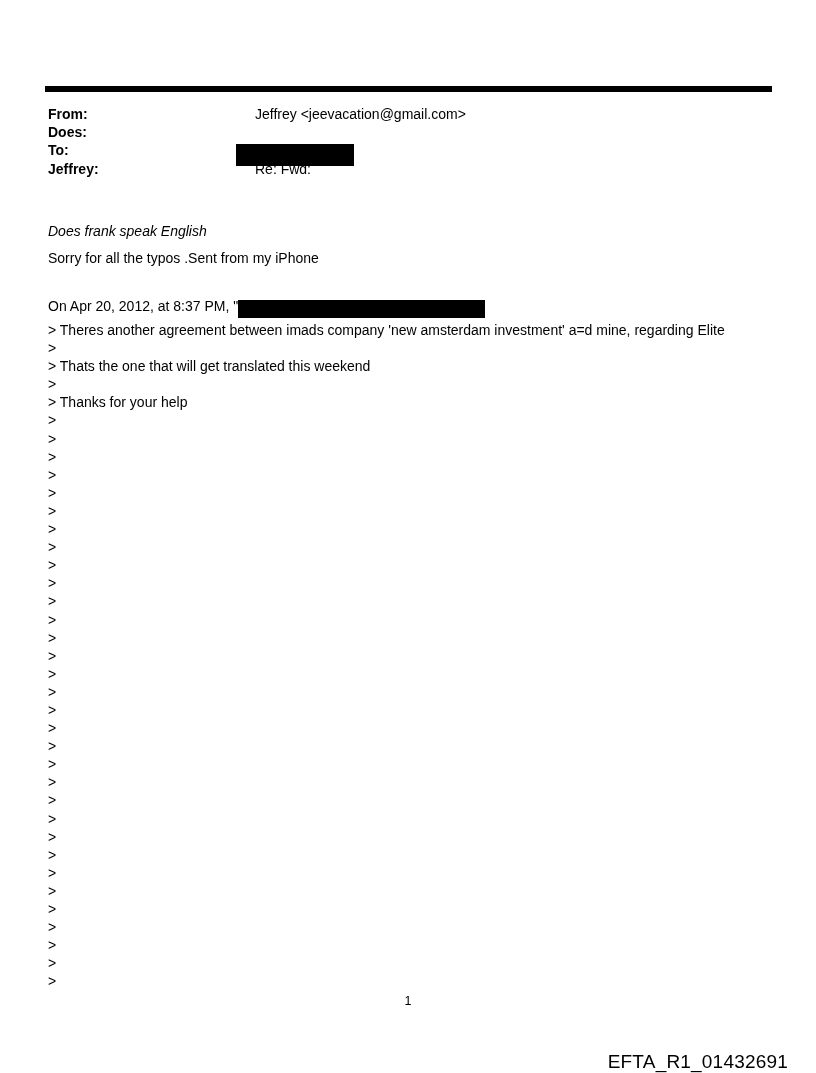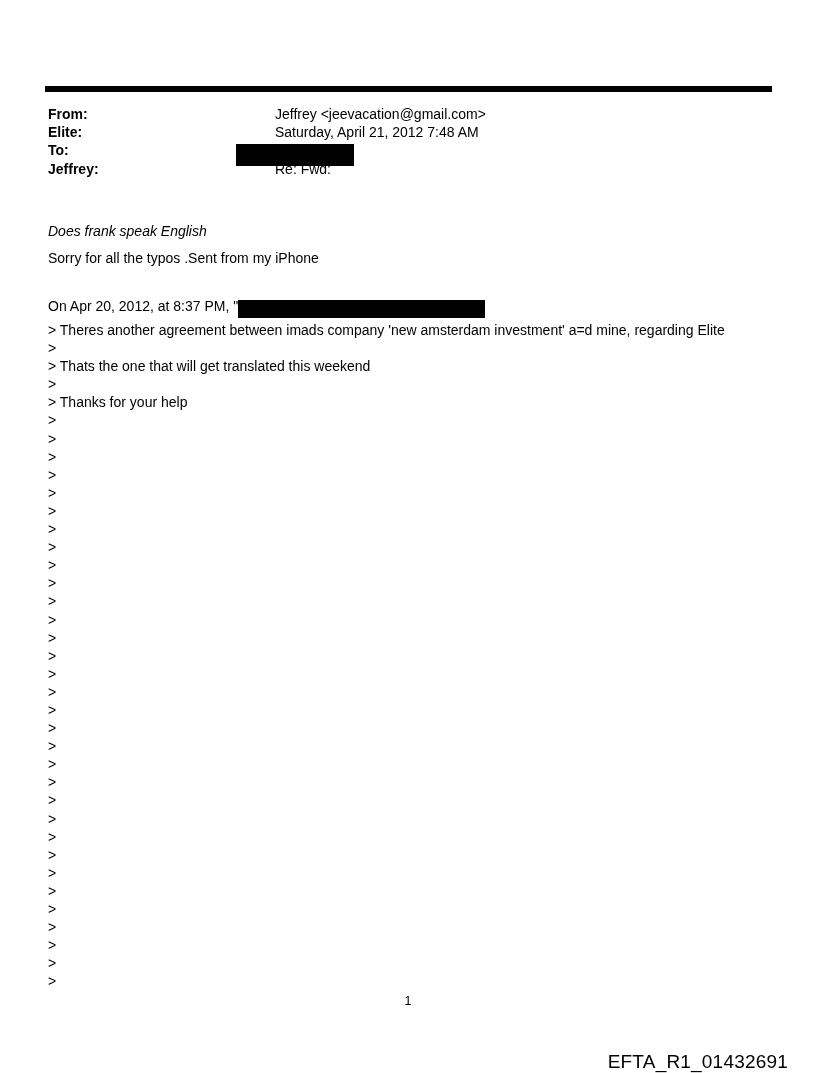"From:" .hrow { gap: 20px -> none }
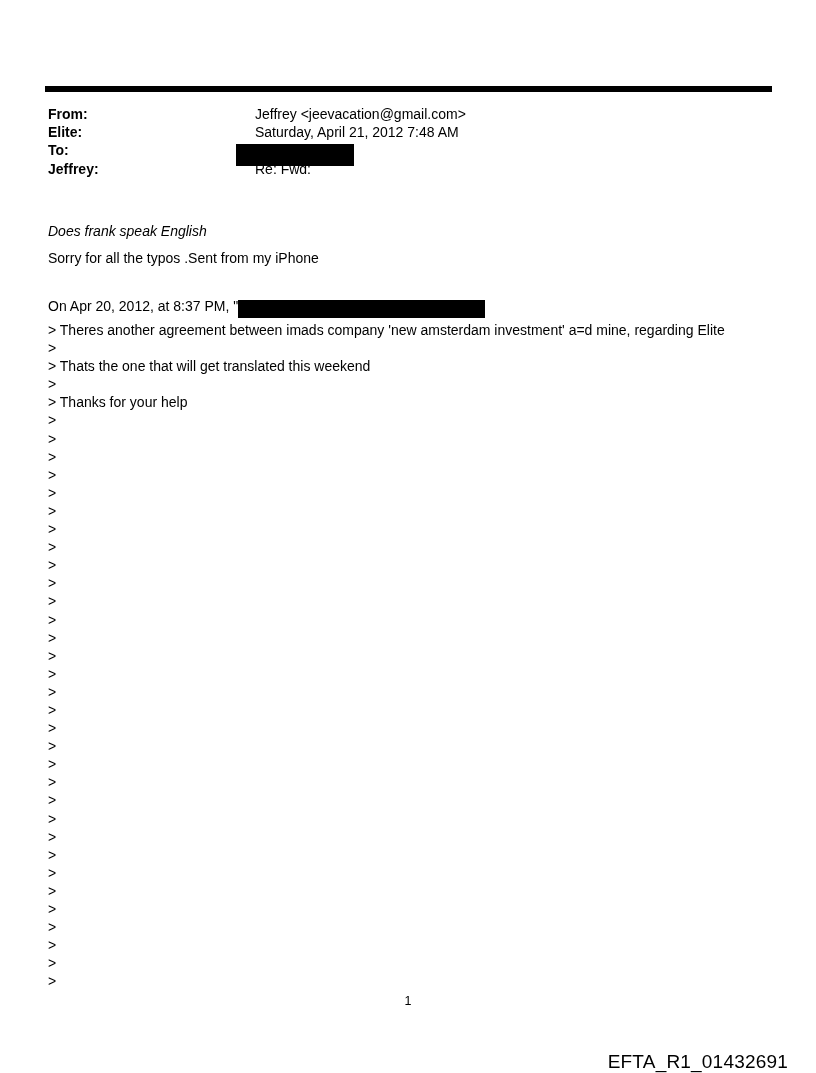"Elite:" span.hlabel { text: Elite -> Does }
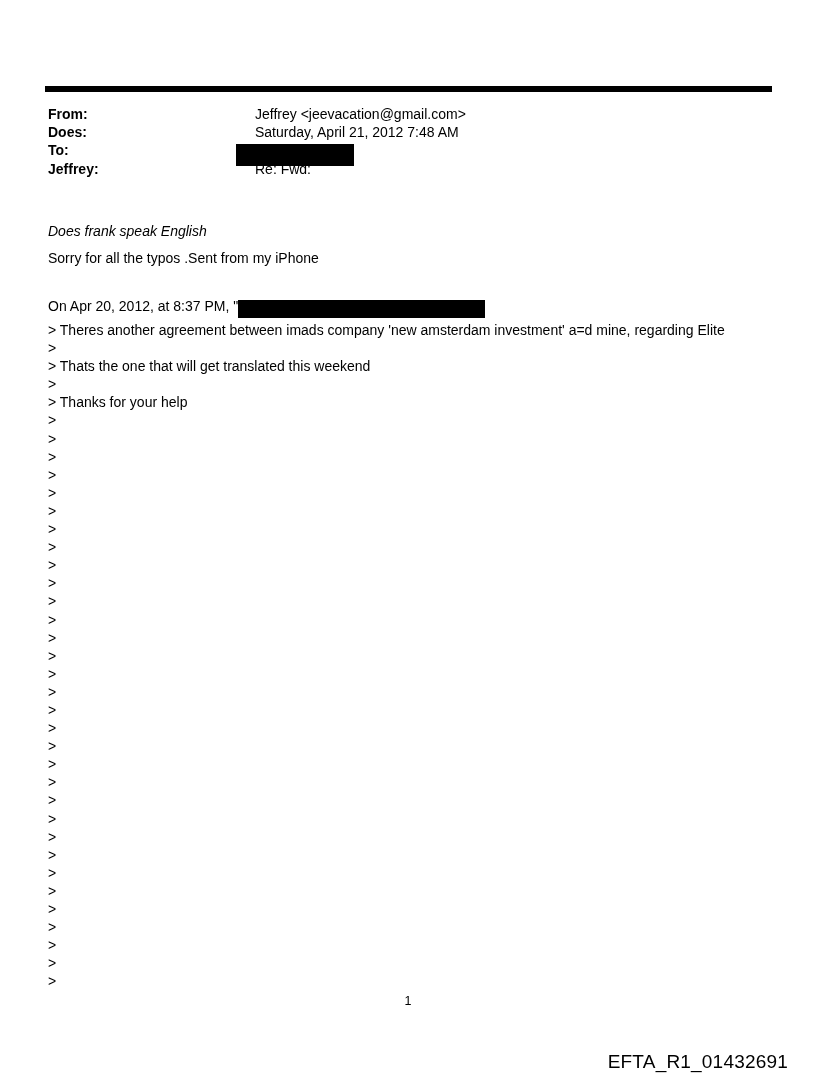"Saturday, April 21, 2012 7:48" span.hvalue { html: <span>Saturday, April 21, 2012 7:48 AM</span> -> none }
